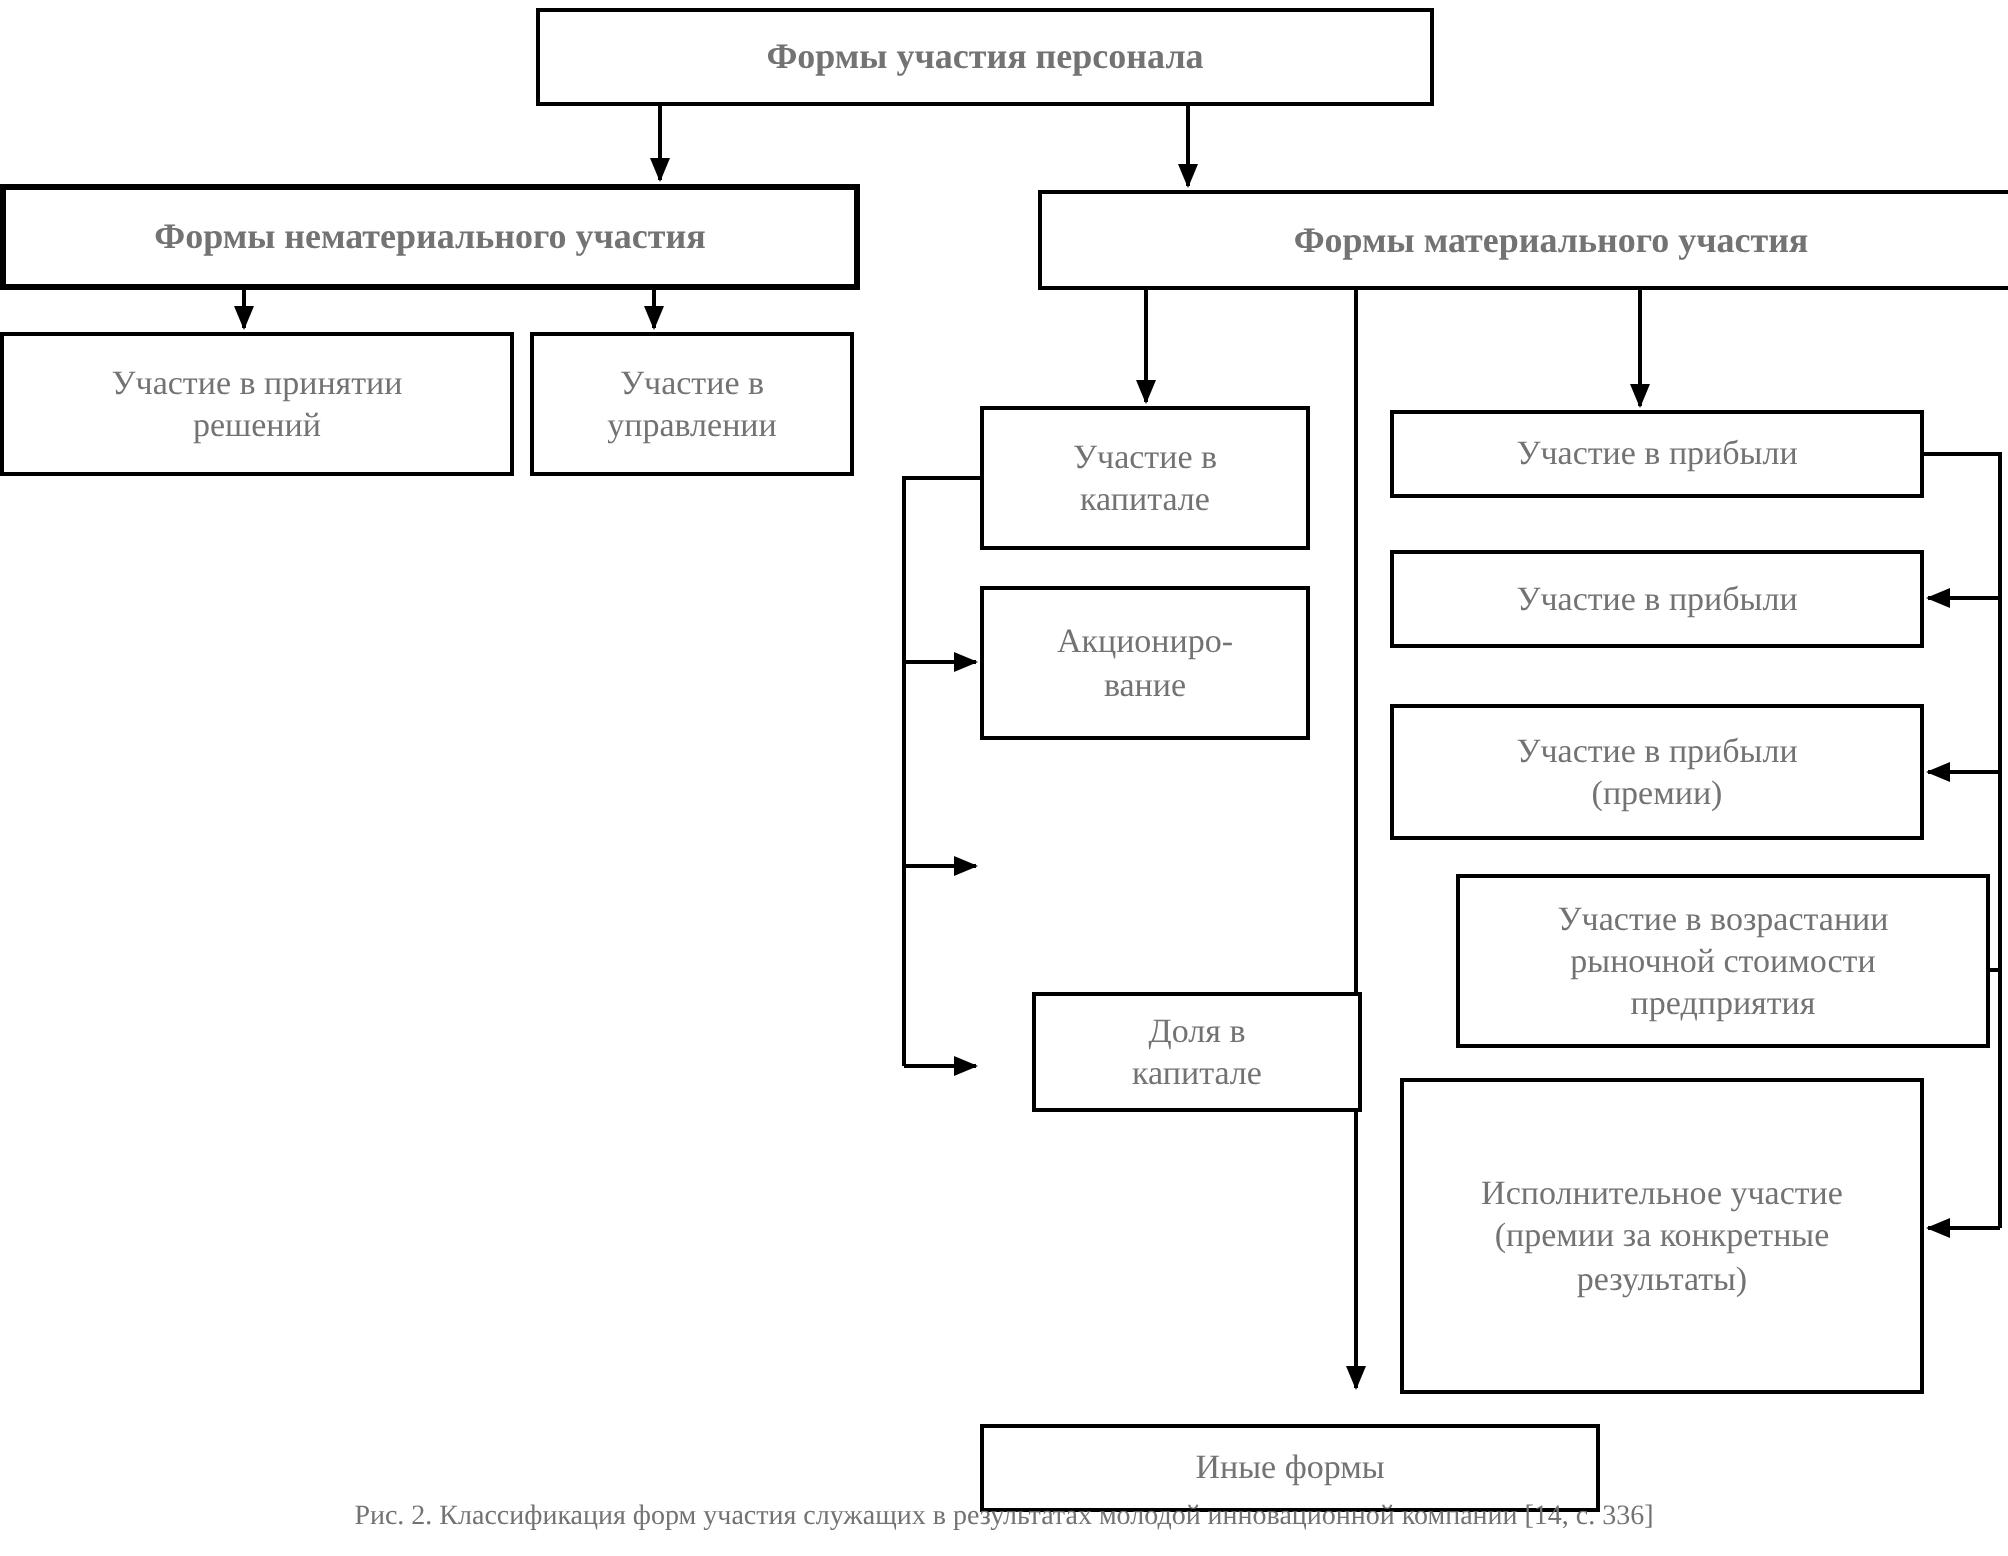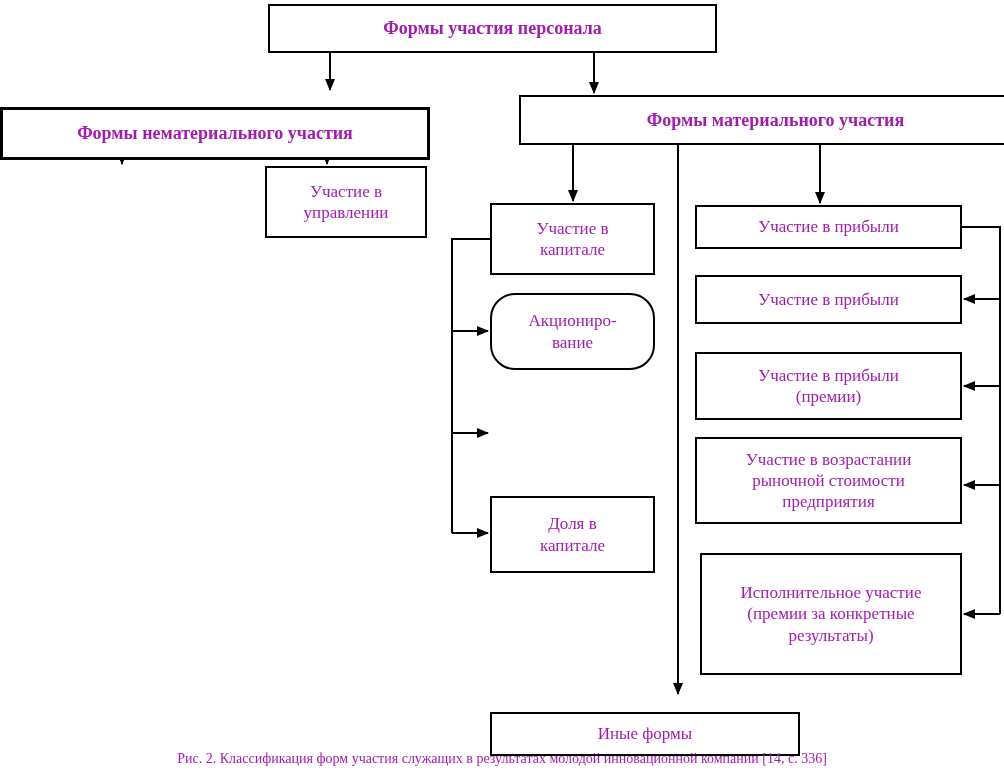"Формы участия персонала" .canvas { color: #a21caf -> #737373 }
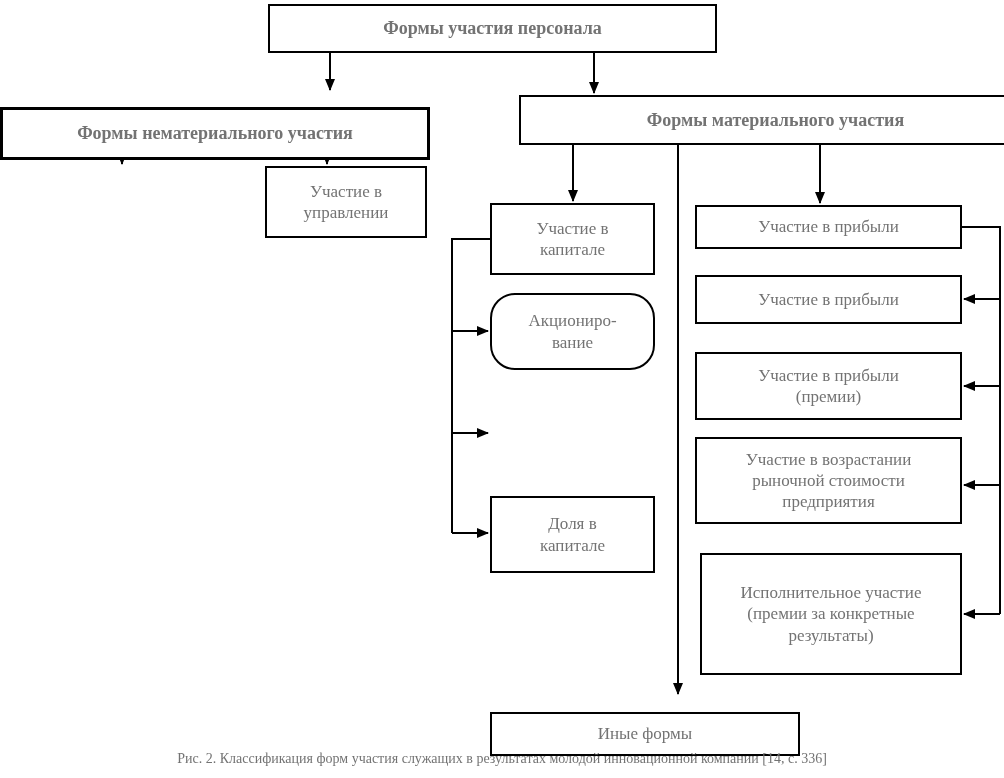"Формы нематериального участия" .thick { margin-top: 15px -> none }
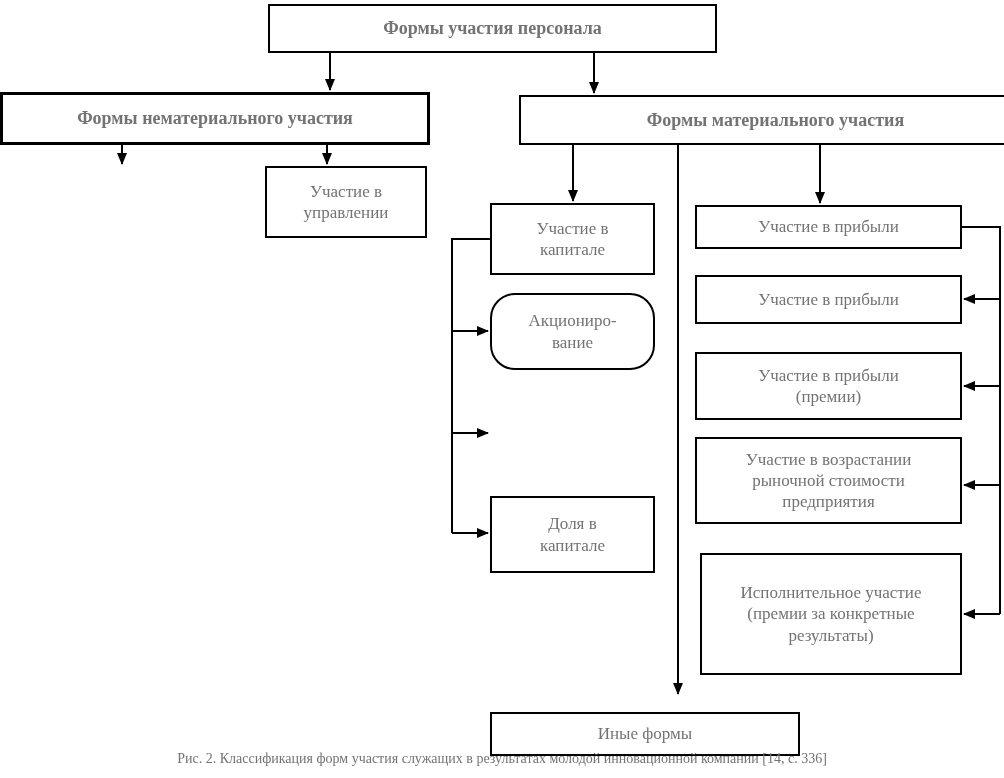"Участие в принятии" div.box { html: none -> <div>Участие в принятии решений</div> }
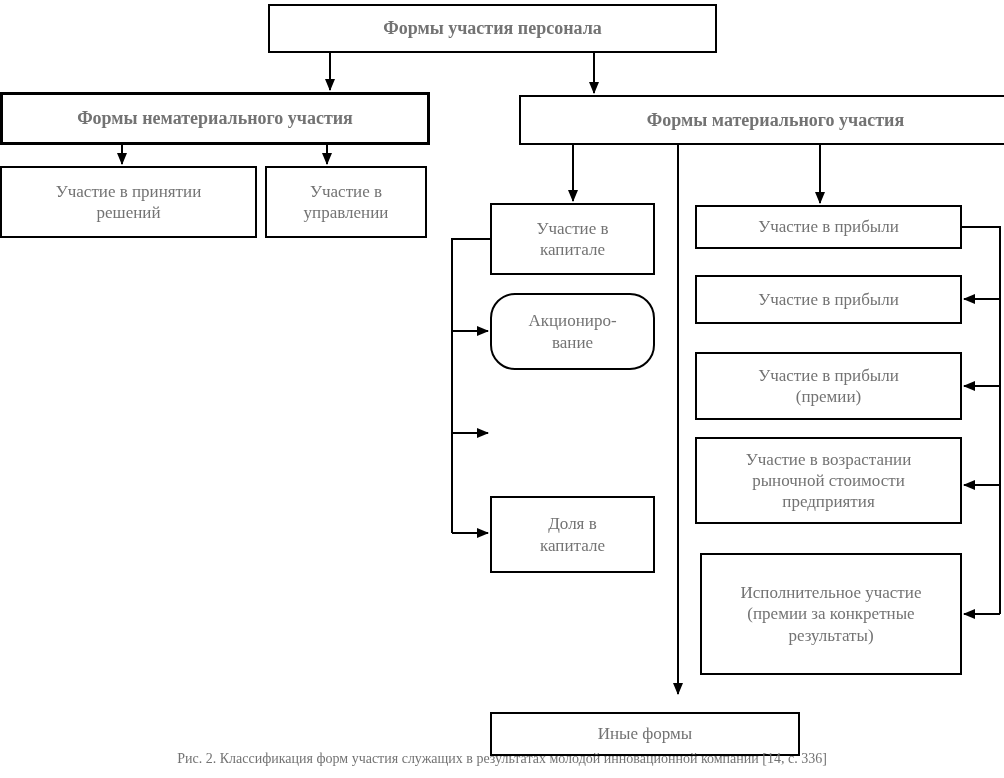"Акциониро-" div.box { border-radius: 25px -> none }
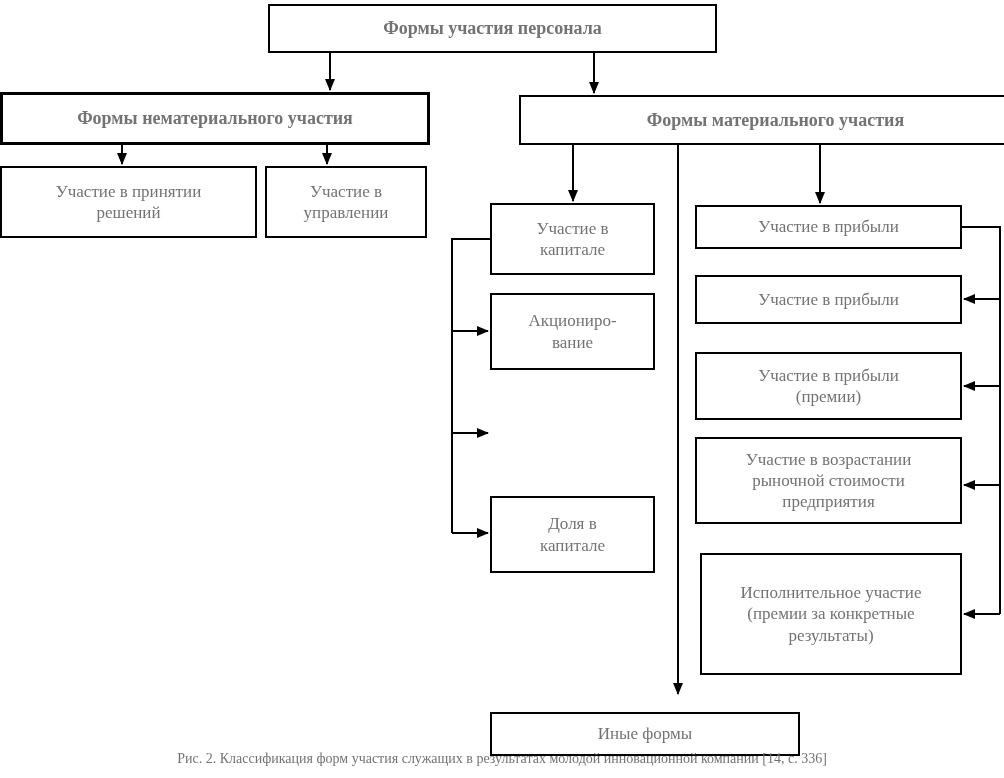"Участие в возрастании" div.box { left: 695px -> 728px }
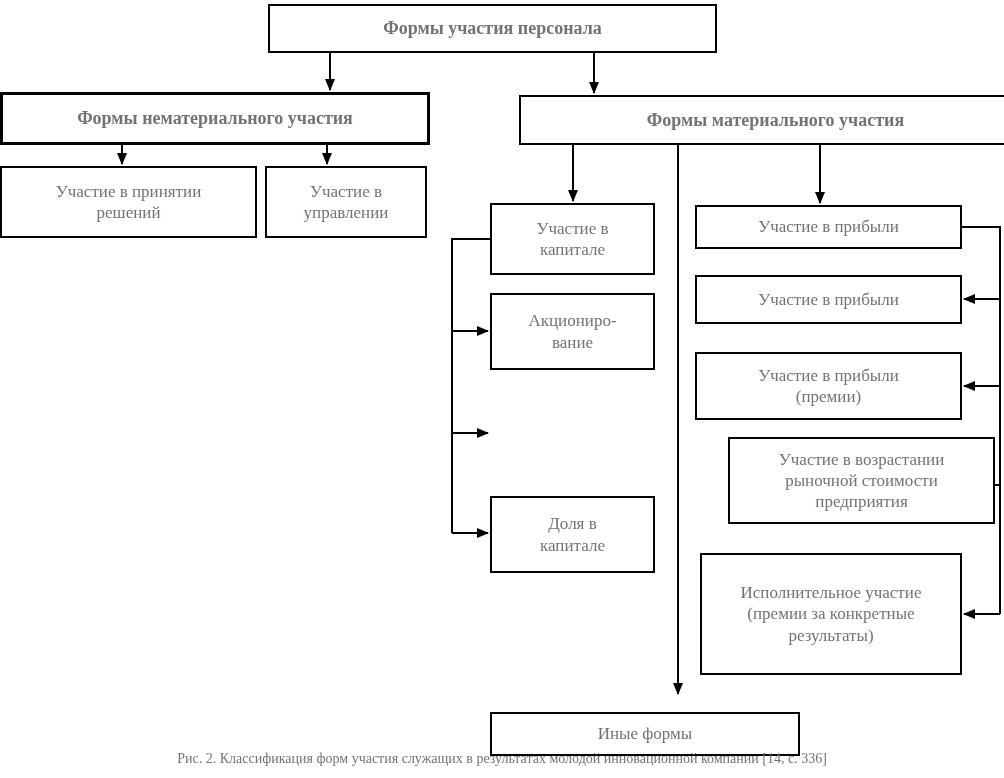"Доля в" div.box { height: 77px -> 60px; left: 490px -> 516px }
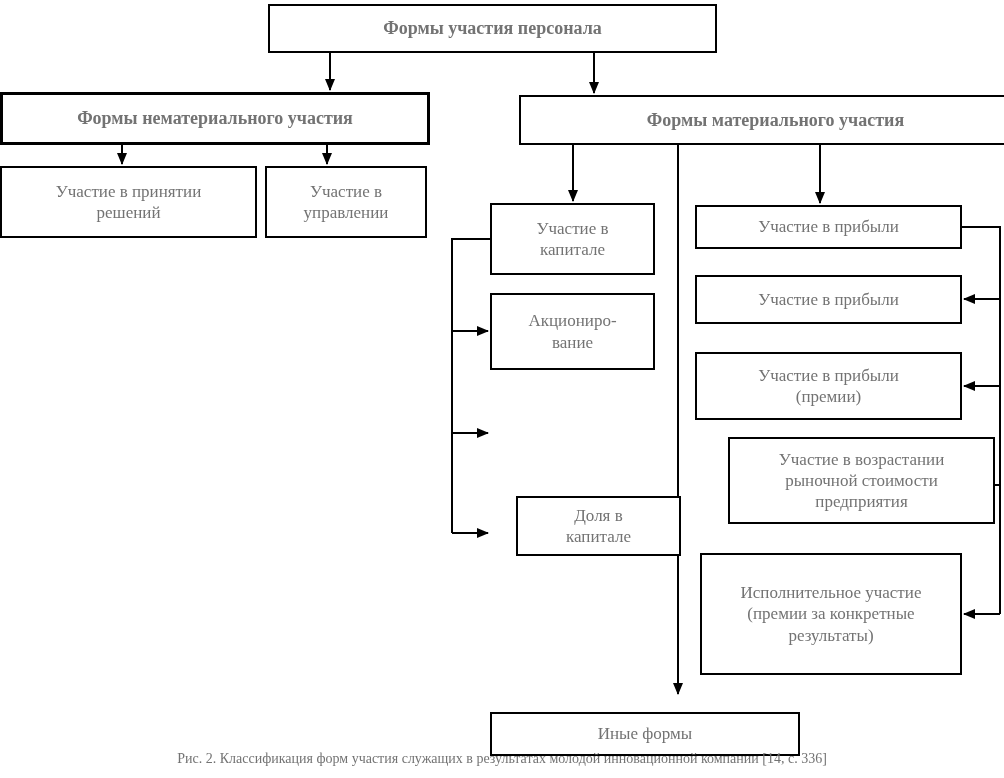"Исполнительное участие" div.box { height: 122px -> 158px; top: 553px -> 539px }
